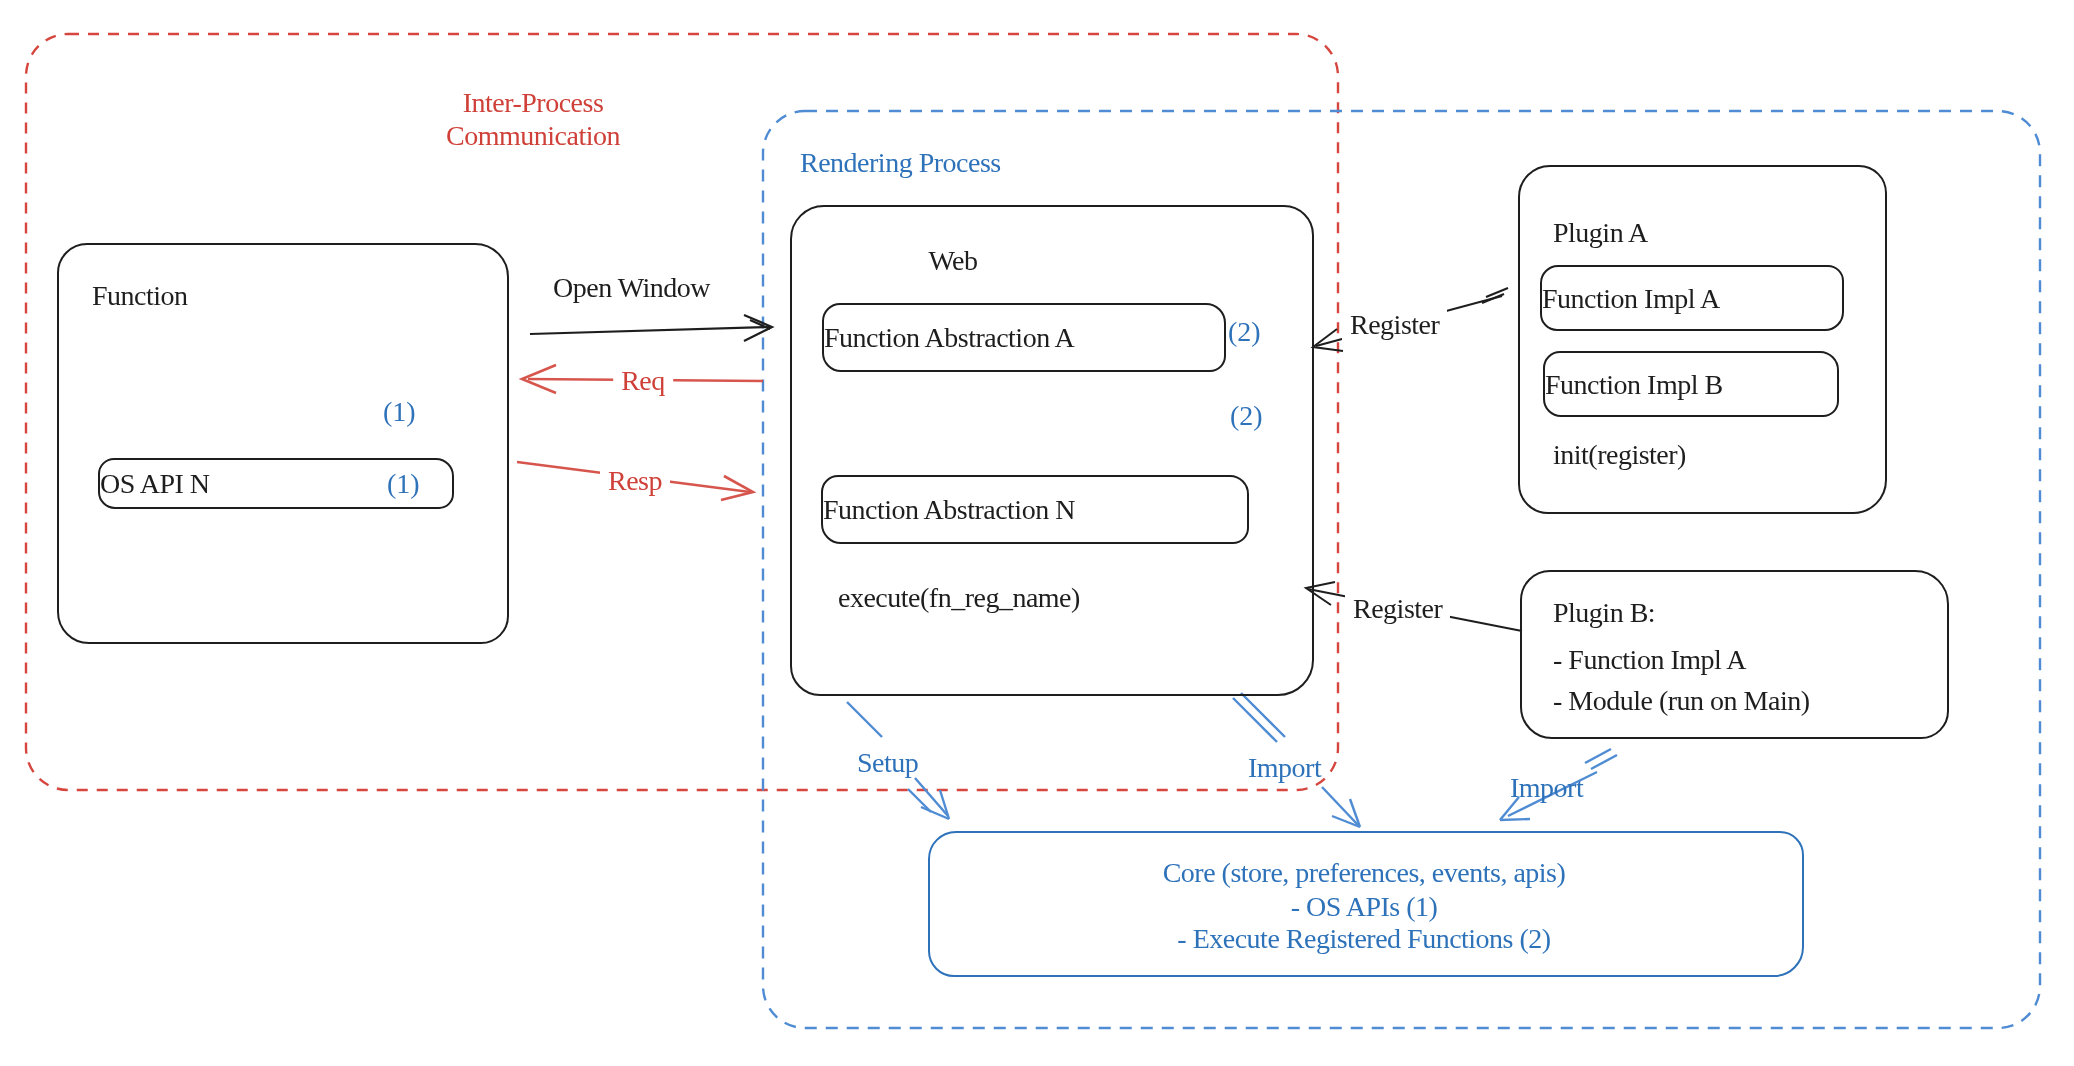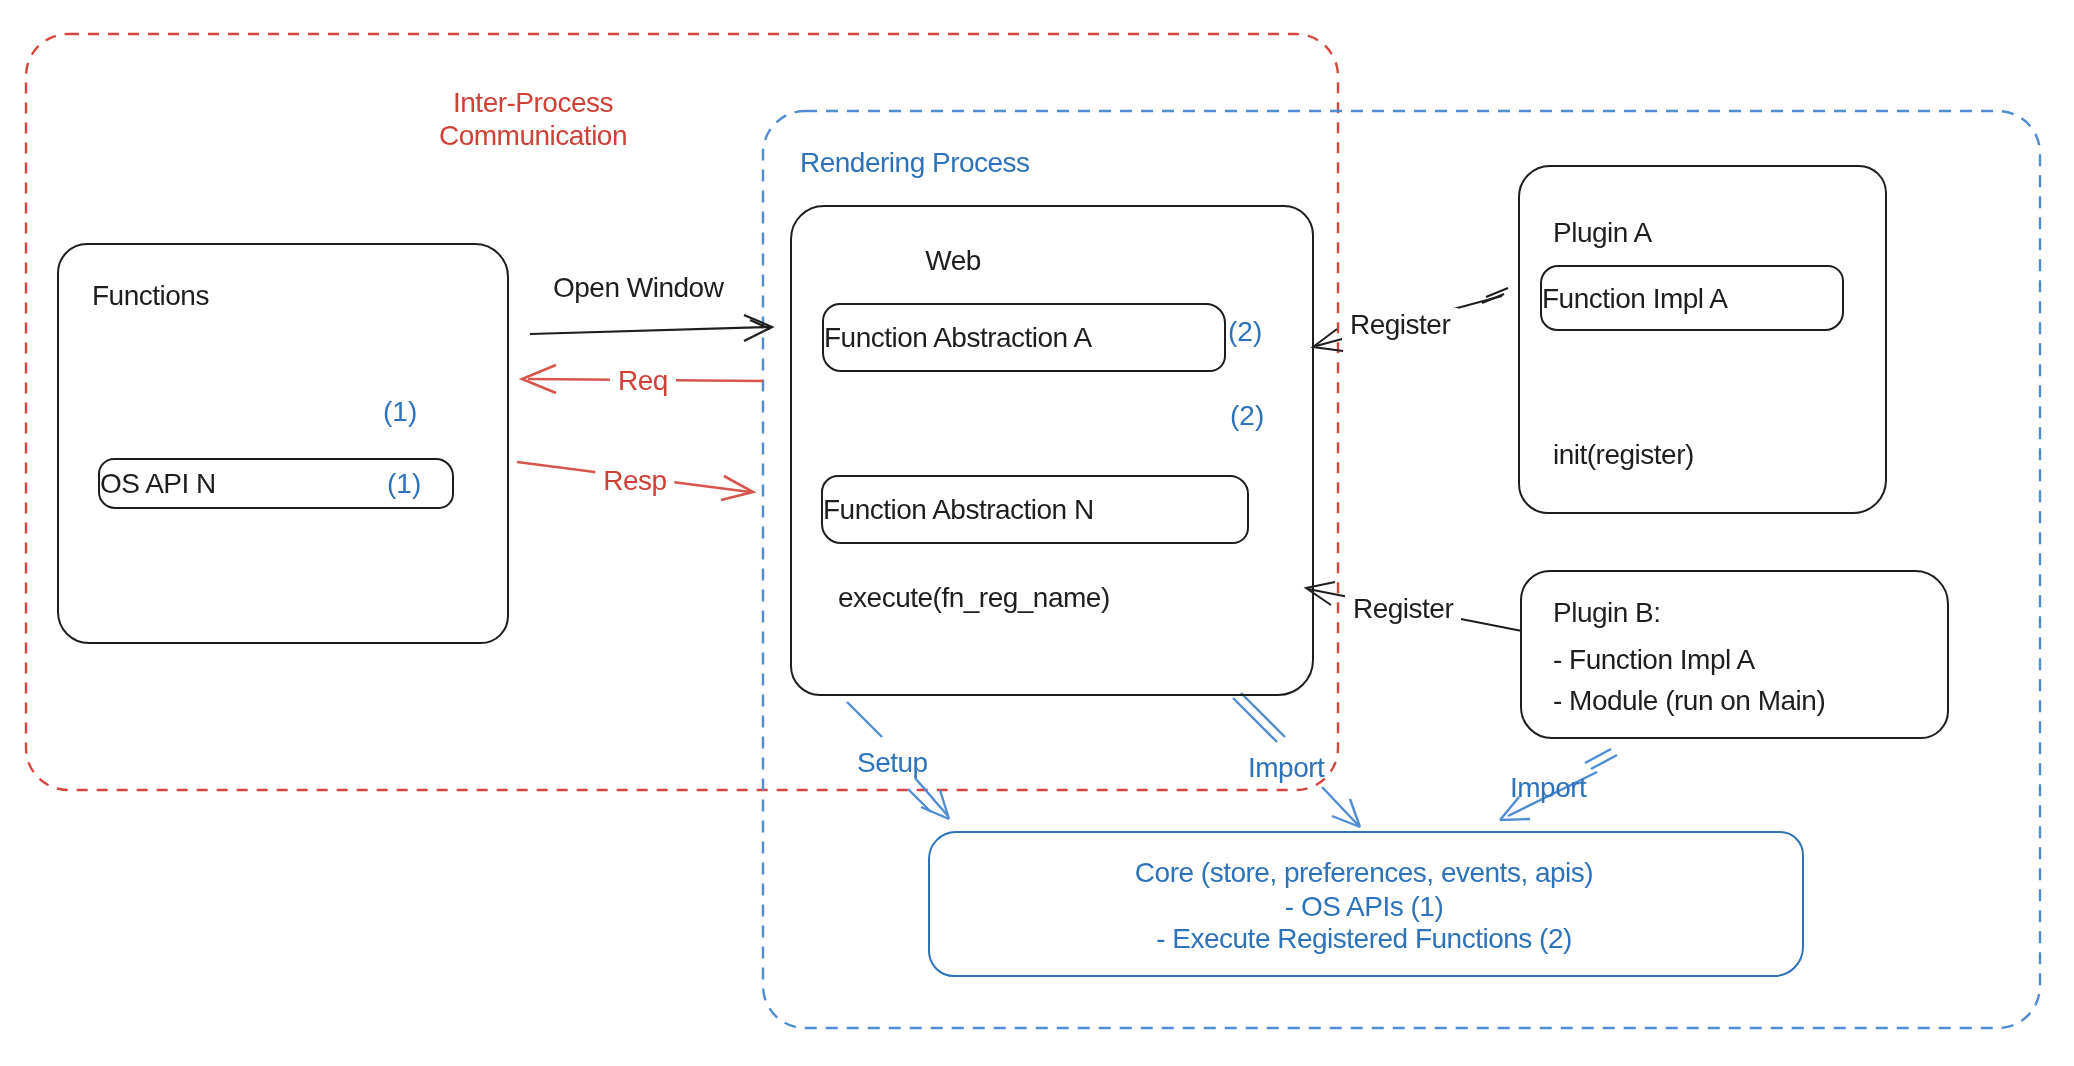"Inter-Process" #canvas { font-family: Liberation Sans, sans-serif -> Liberation Serif, serif }
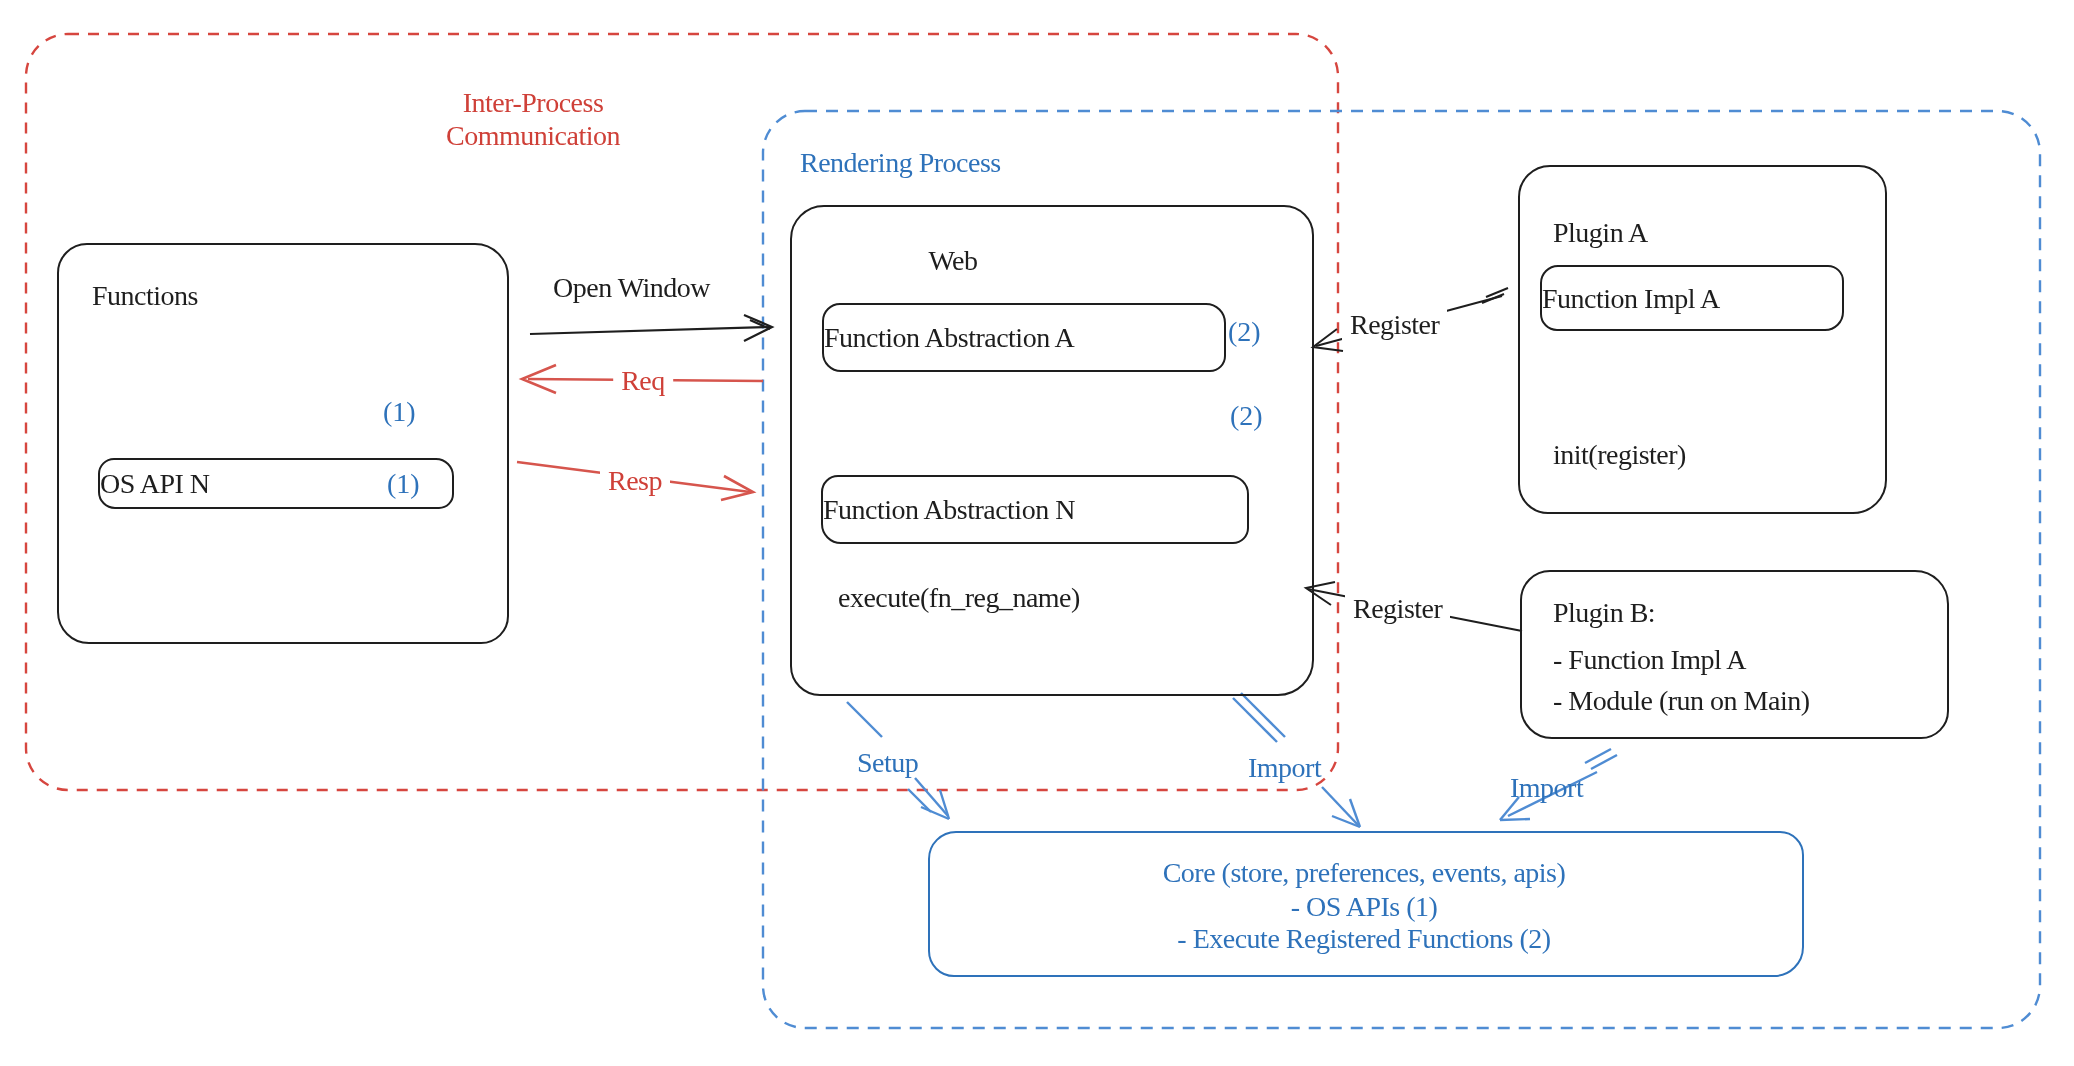"Functions" span.t { text: Functions -> Function }
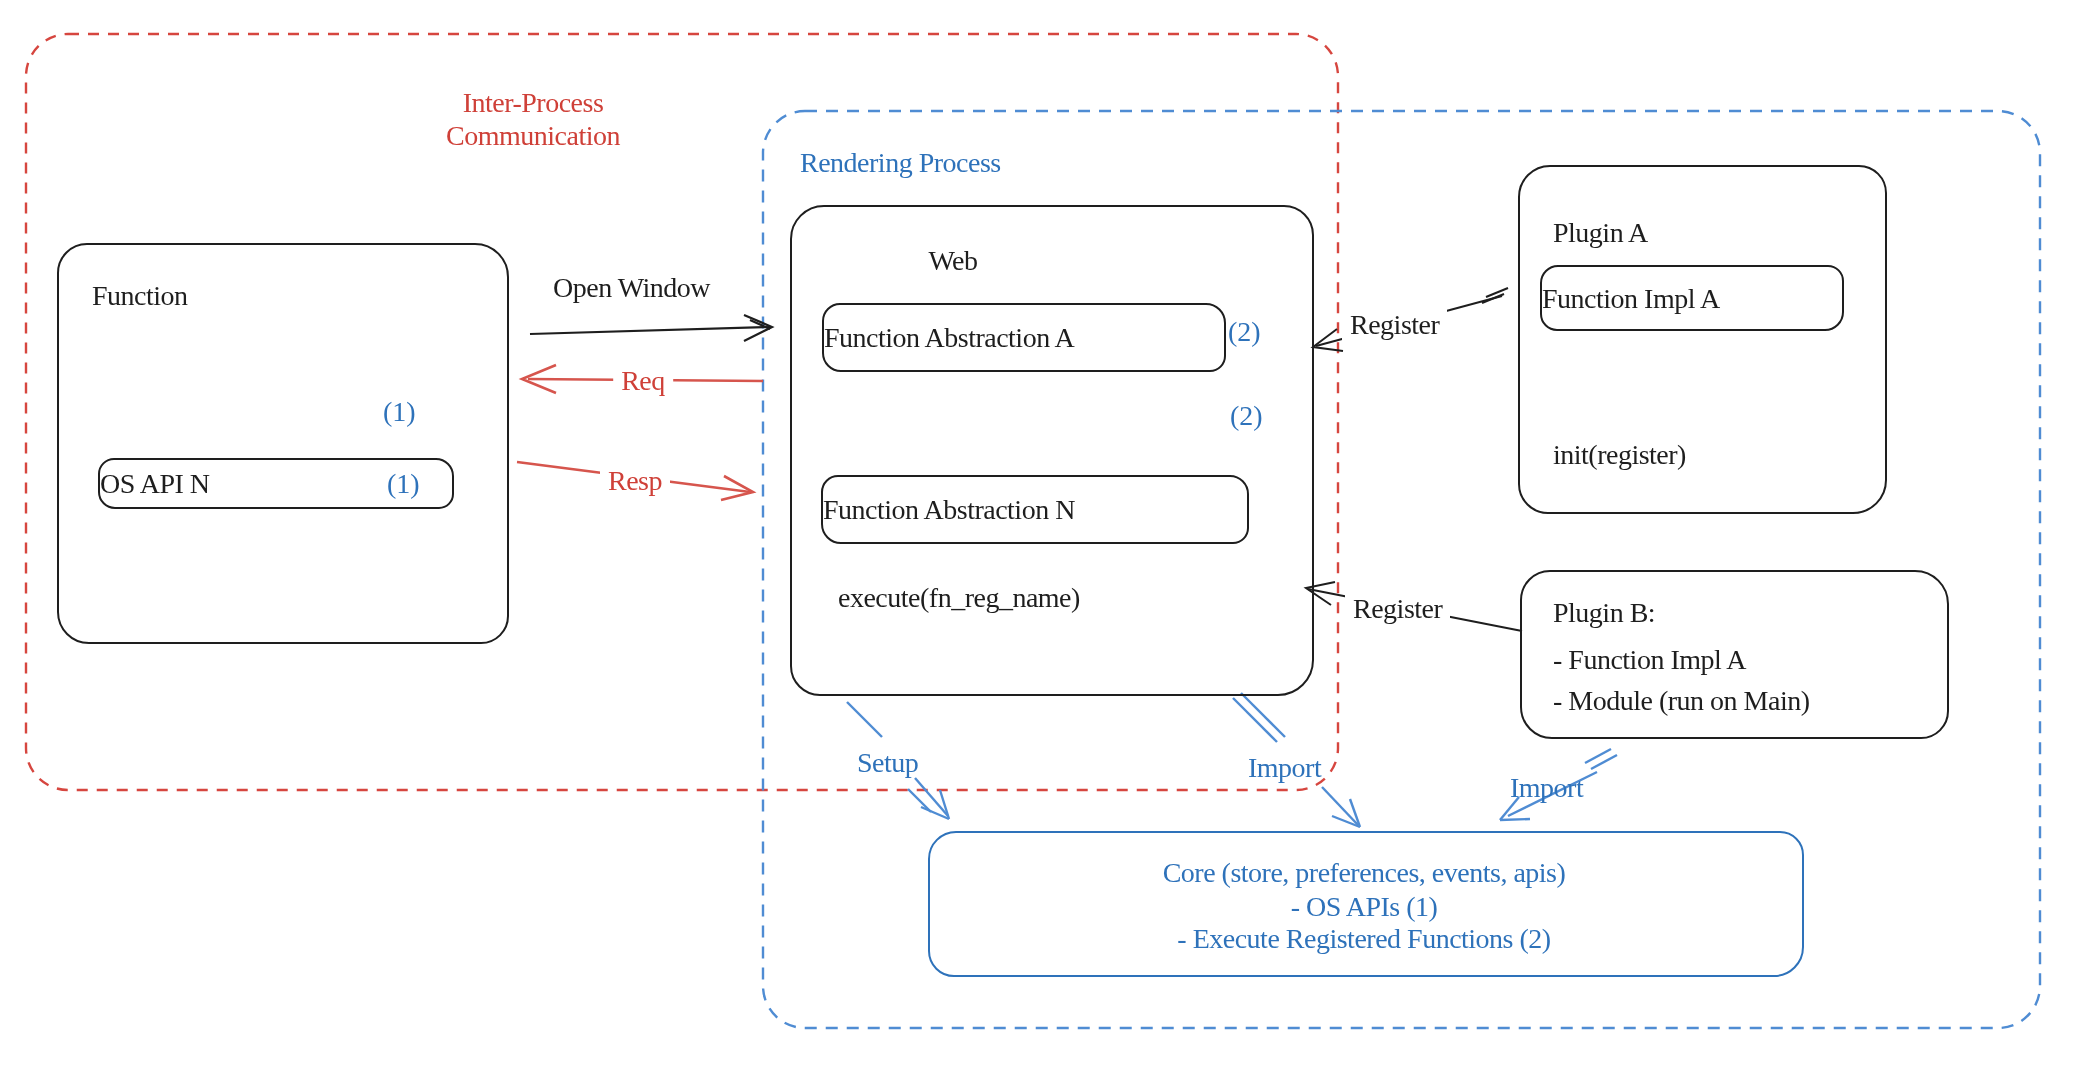"Function Impl B" div.box { html: none -> <div> <span>Function Impl B</span> </div> }
